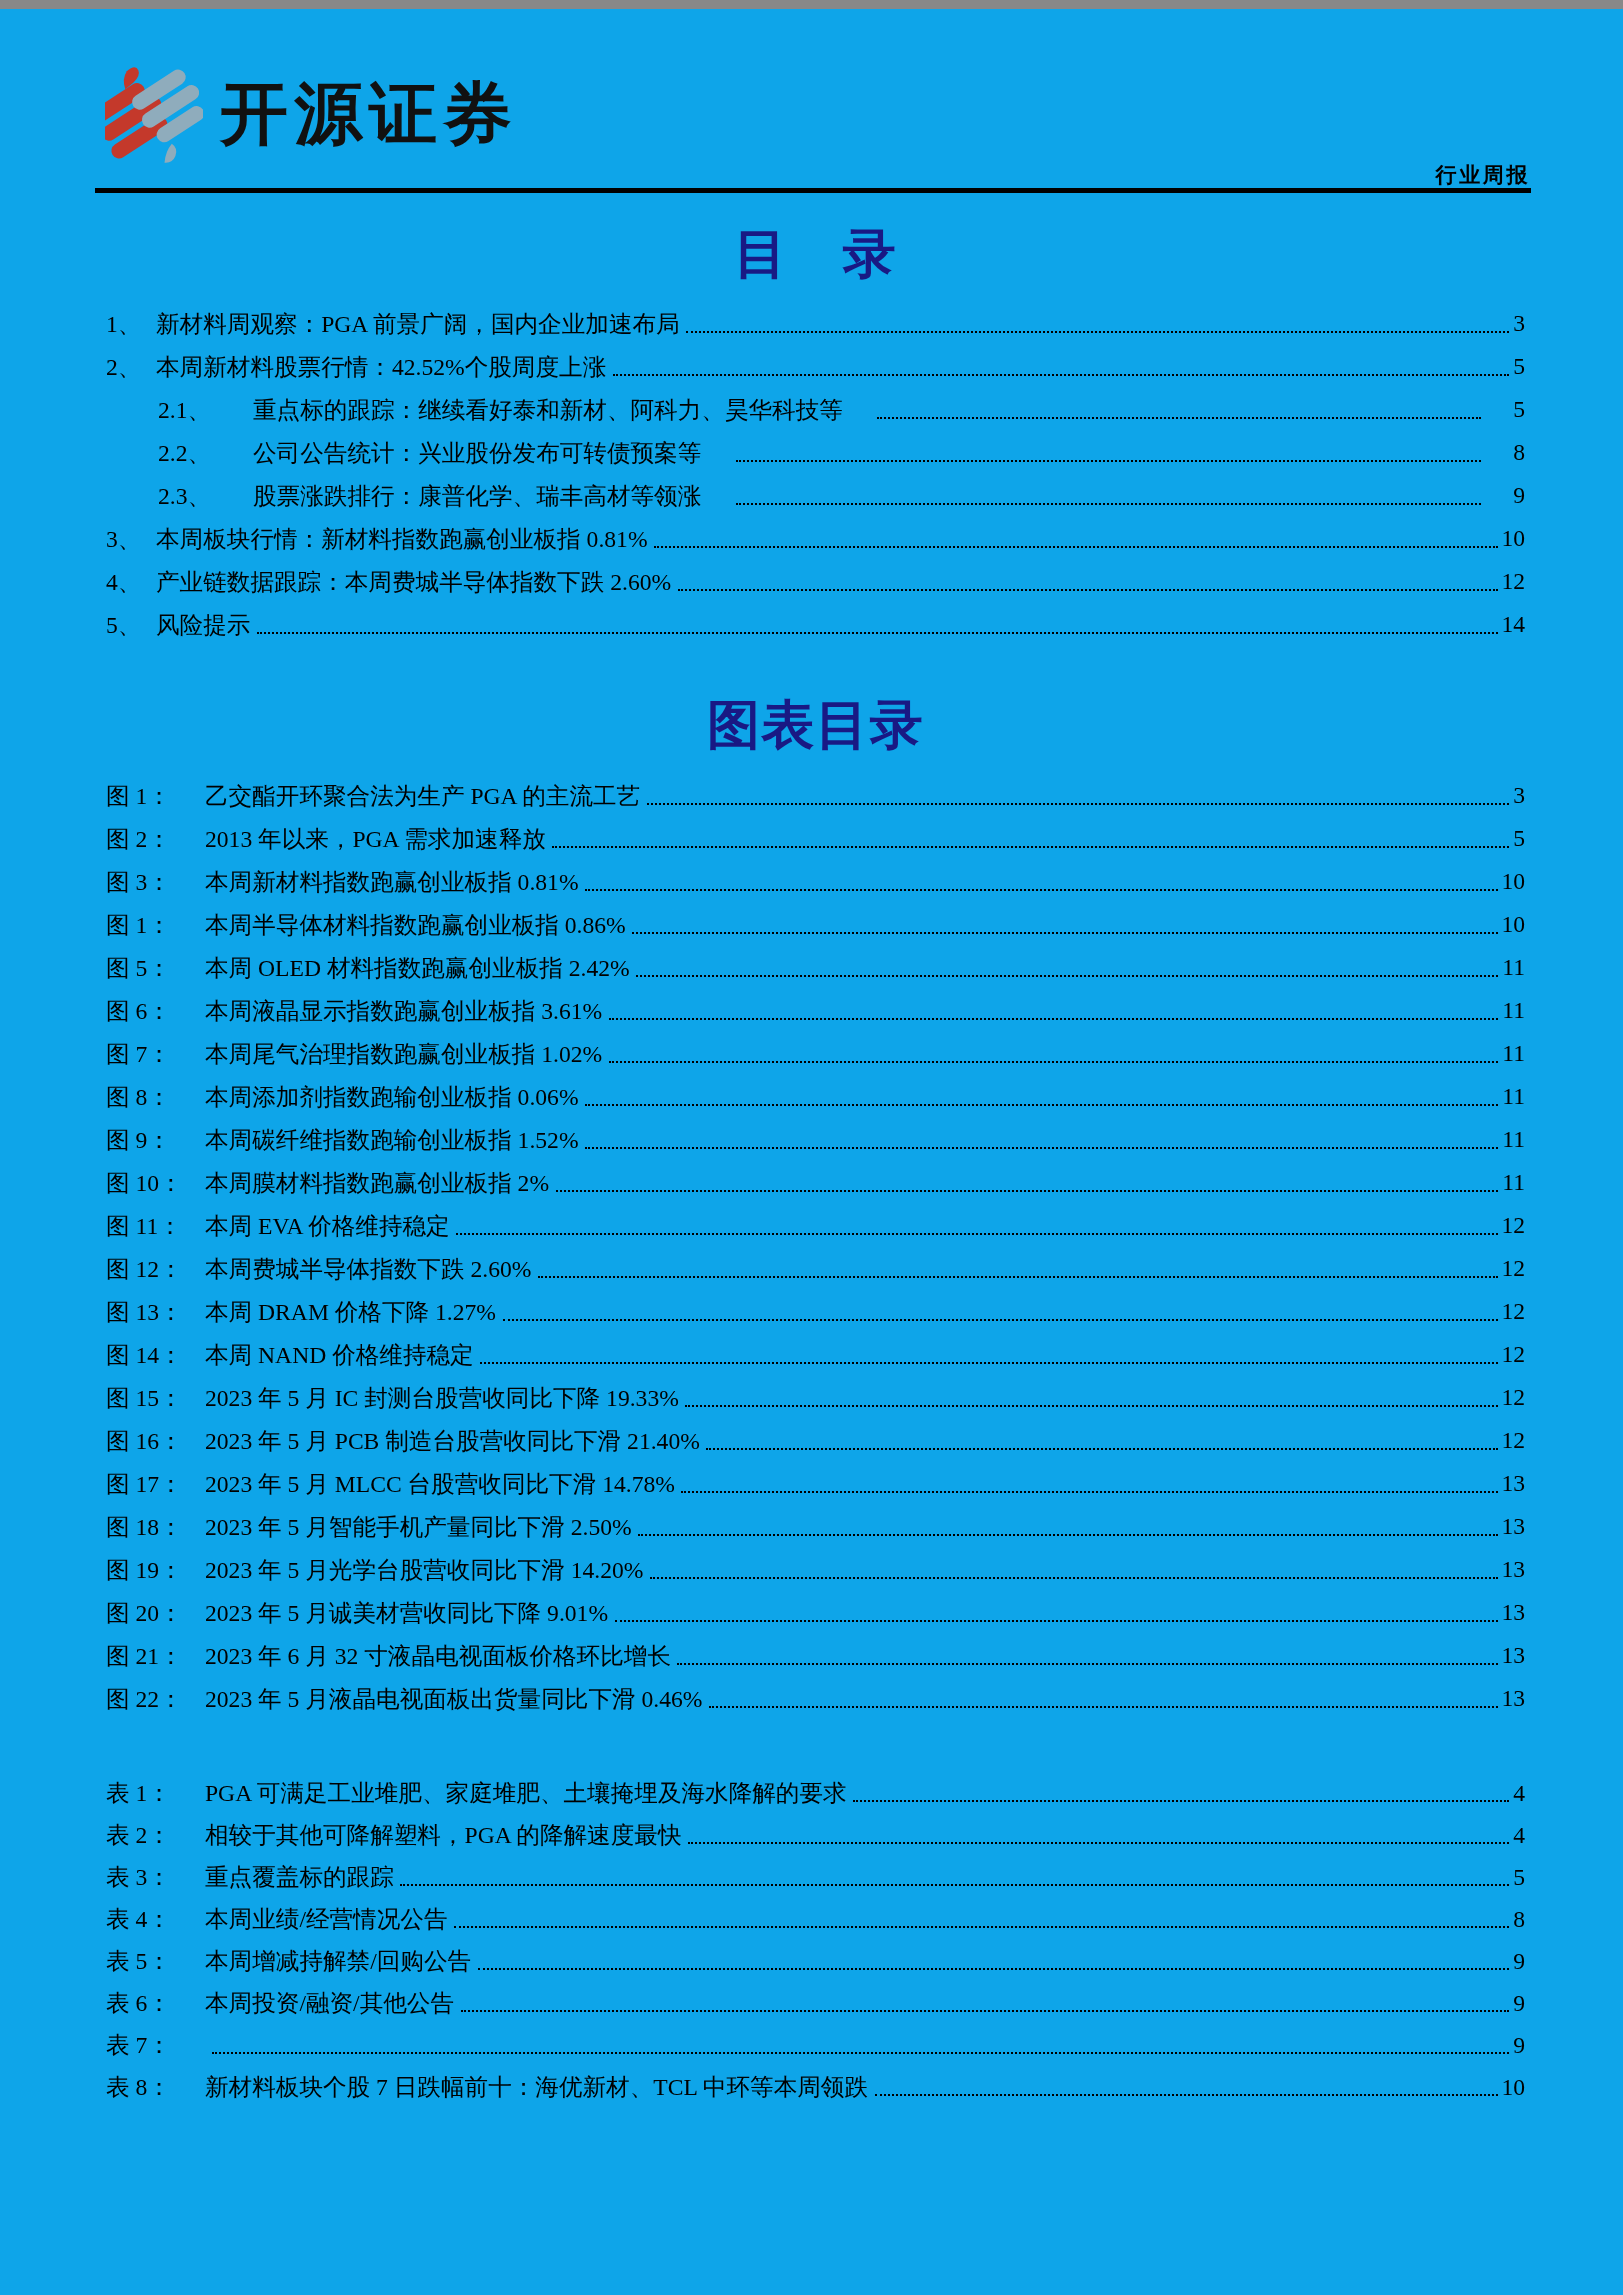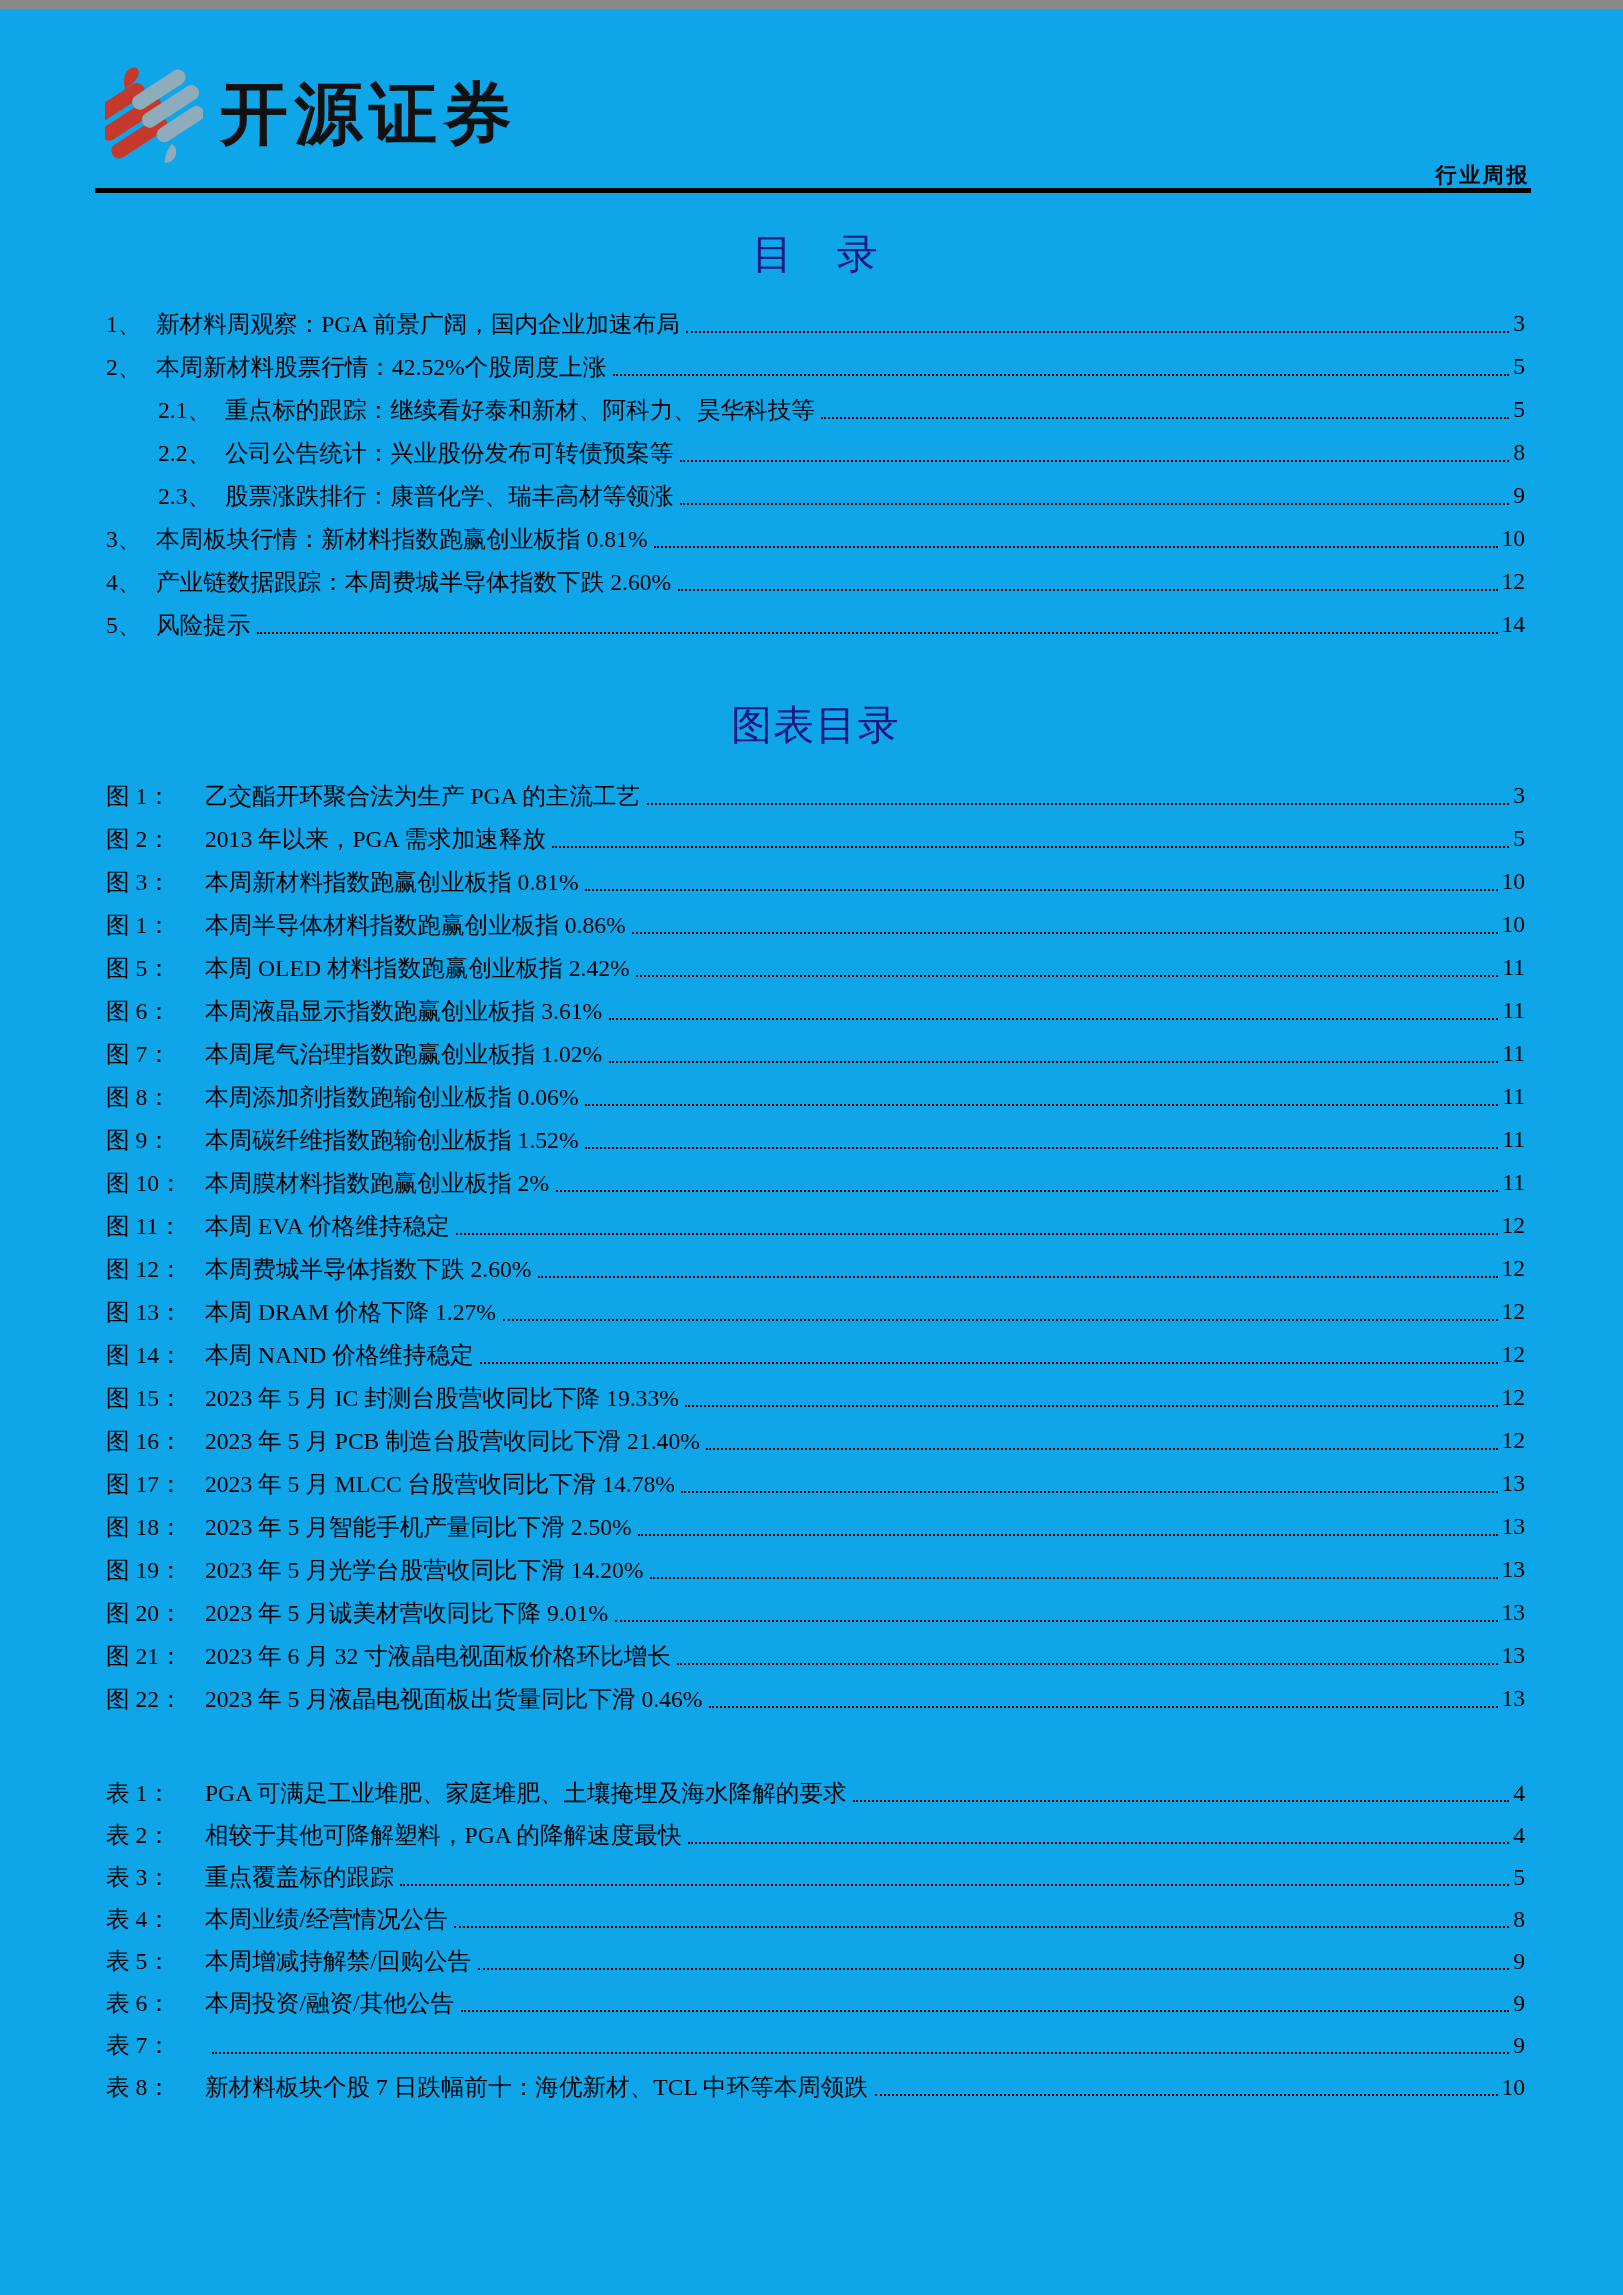"目 录" .section-title { font-size: 41px -> 53px; font-weight: normal -> bold }
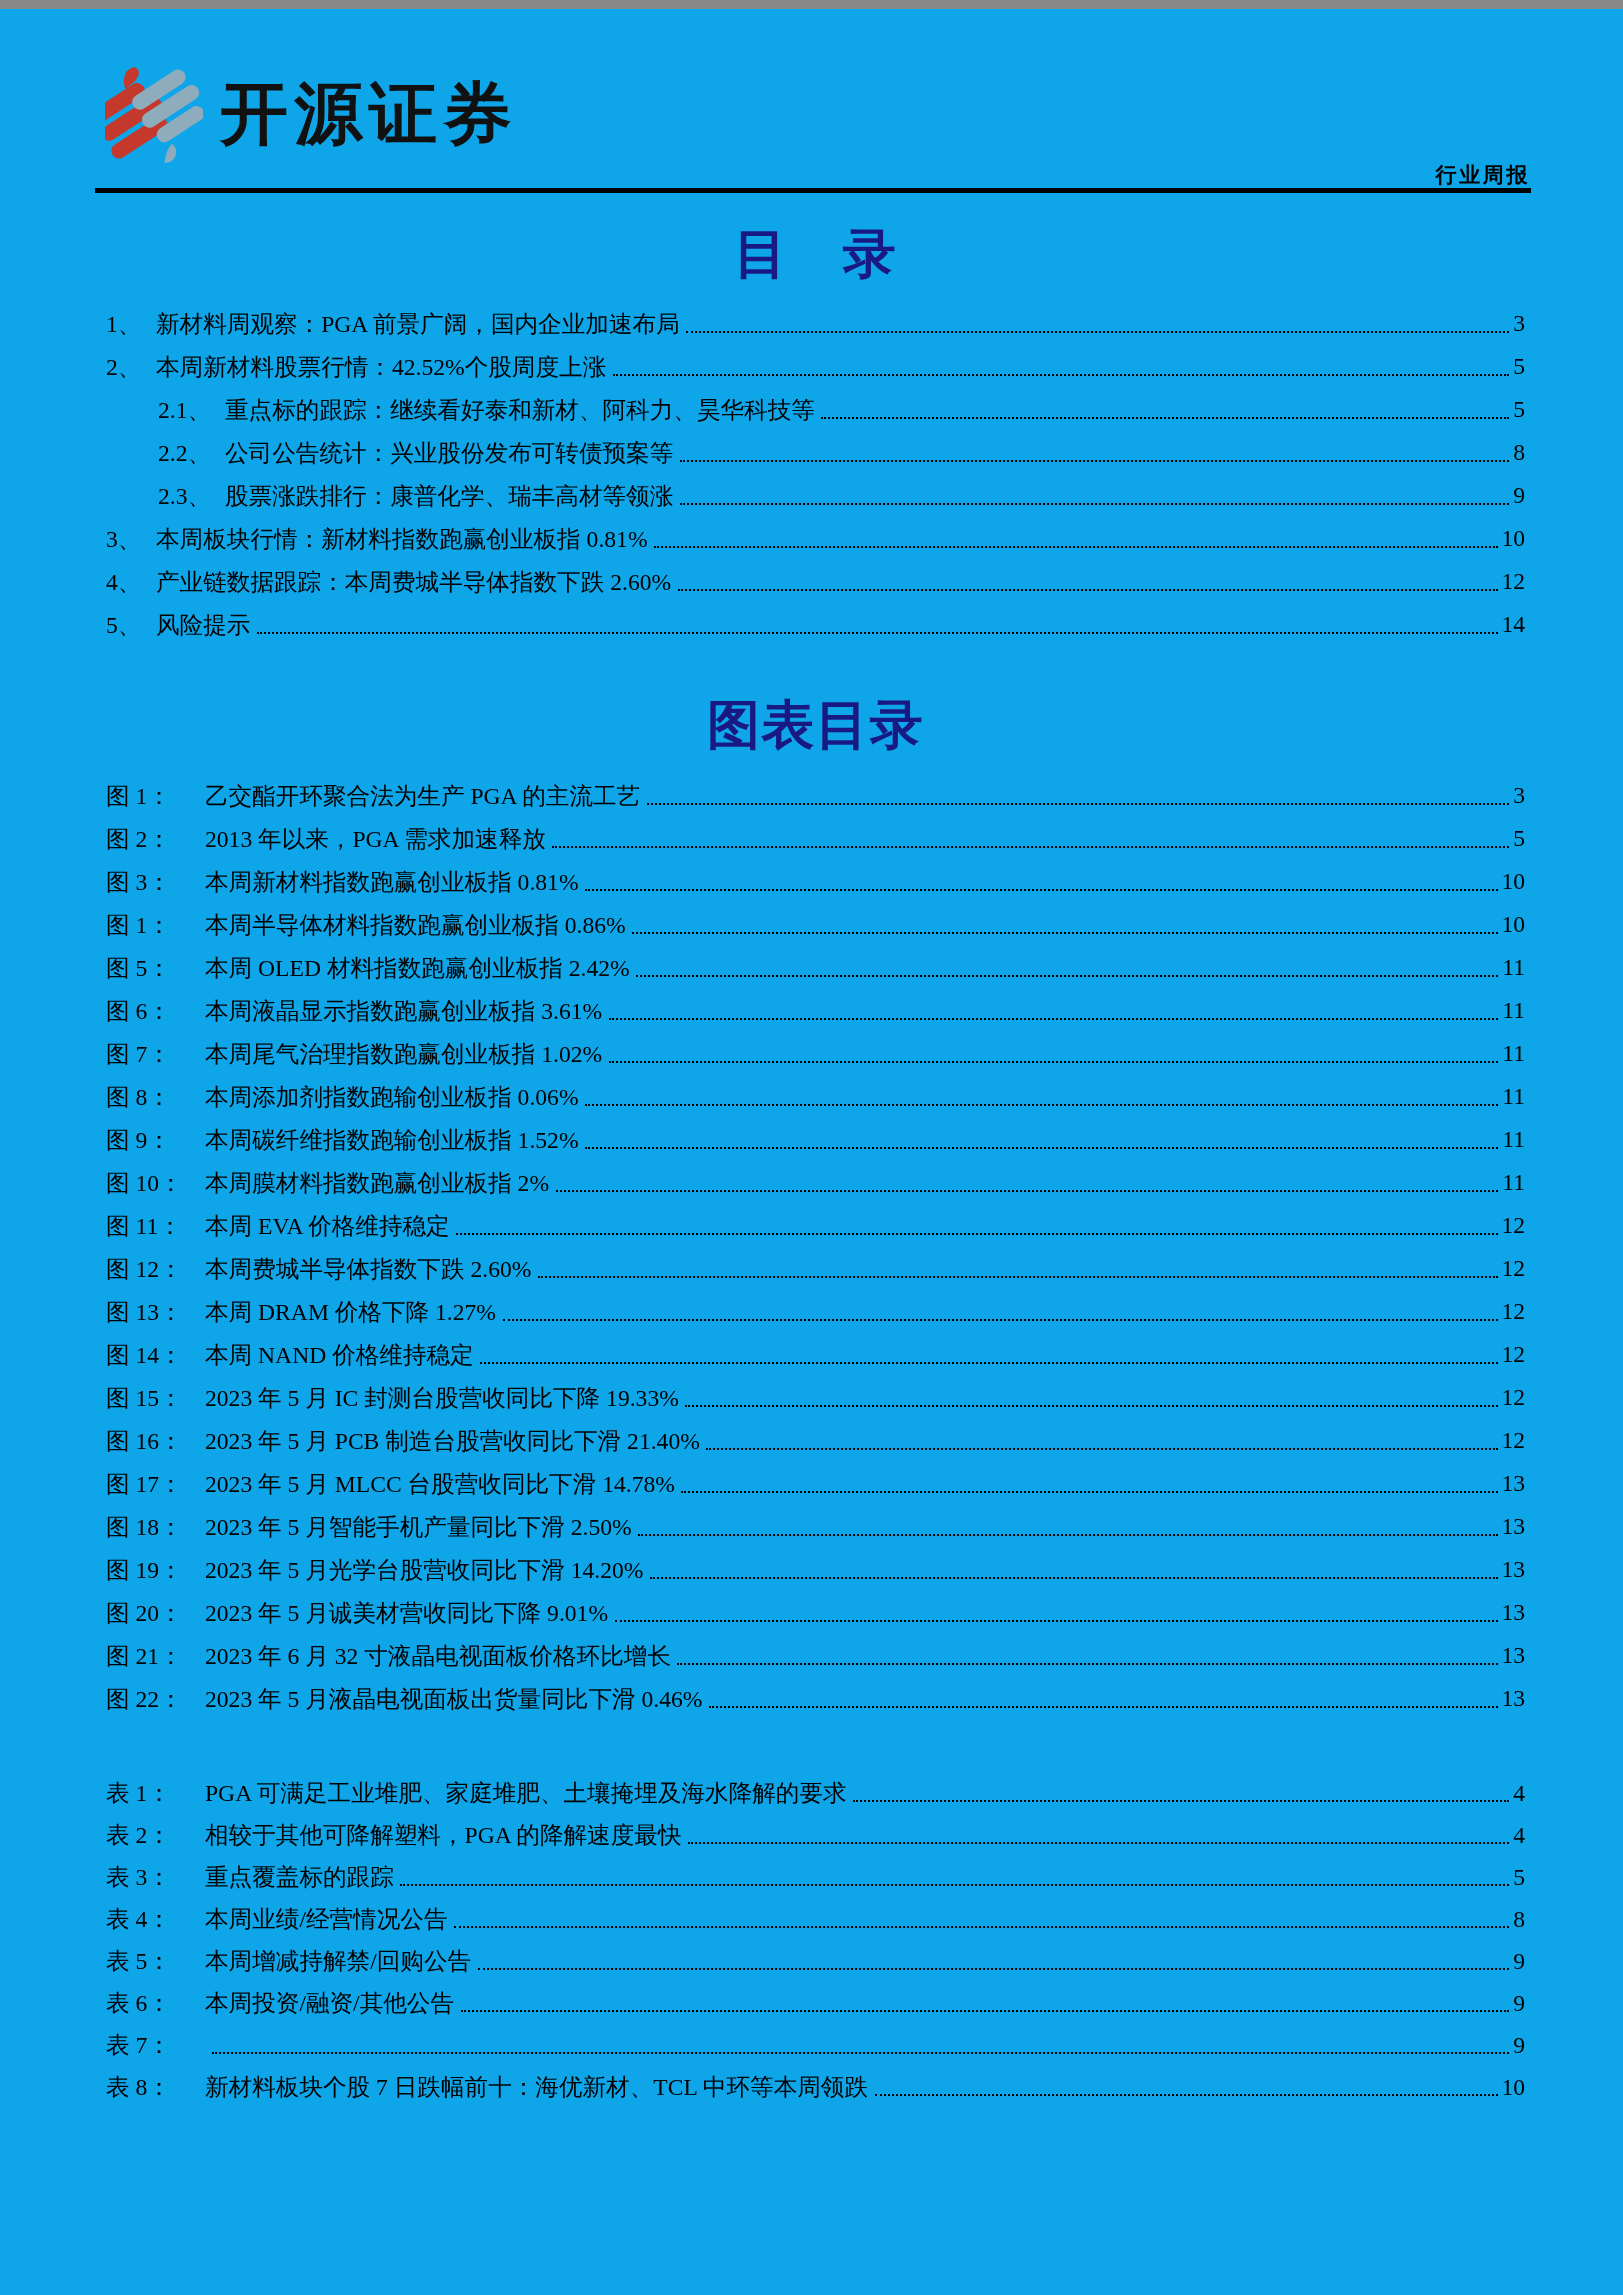"2.1、" .toc-list .indent { gap: none -> 28px }
